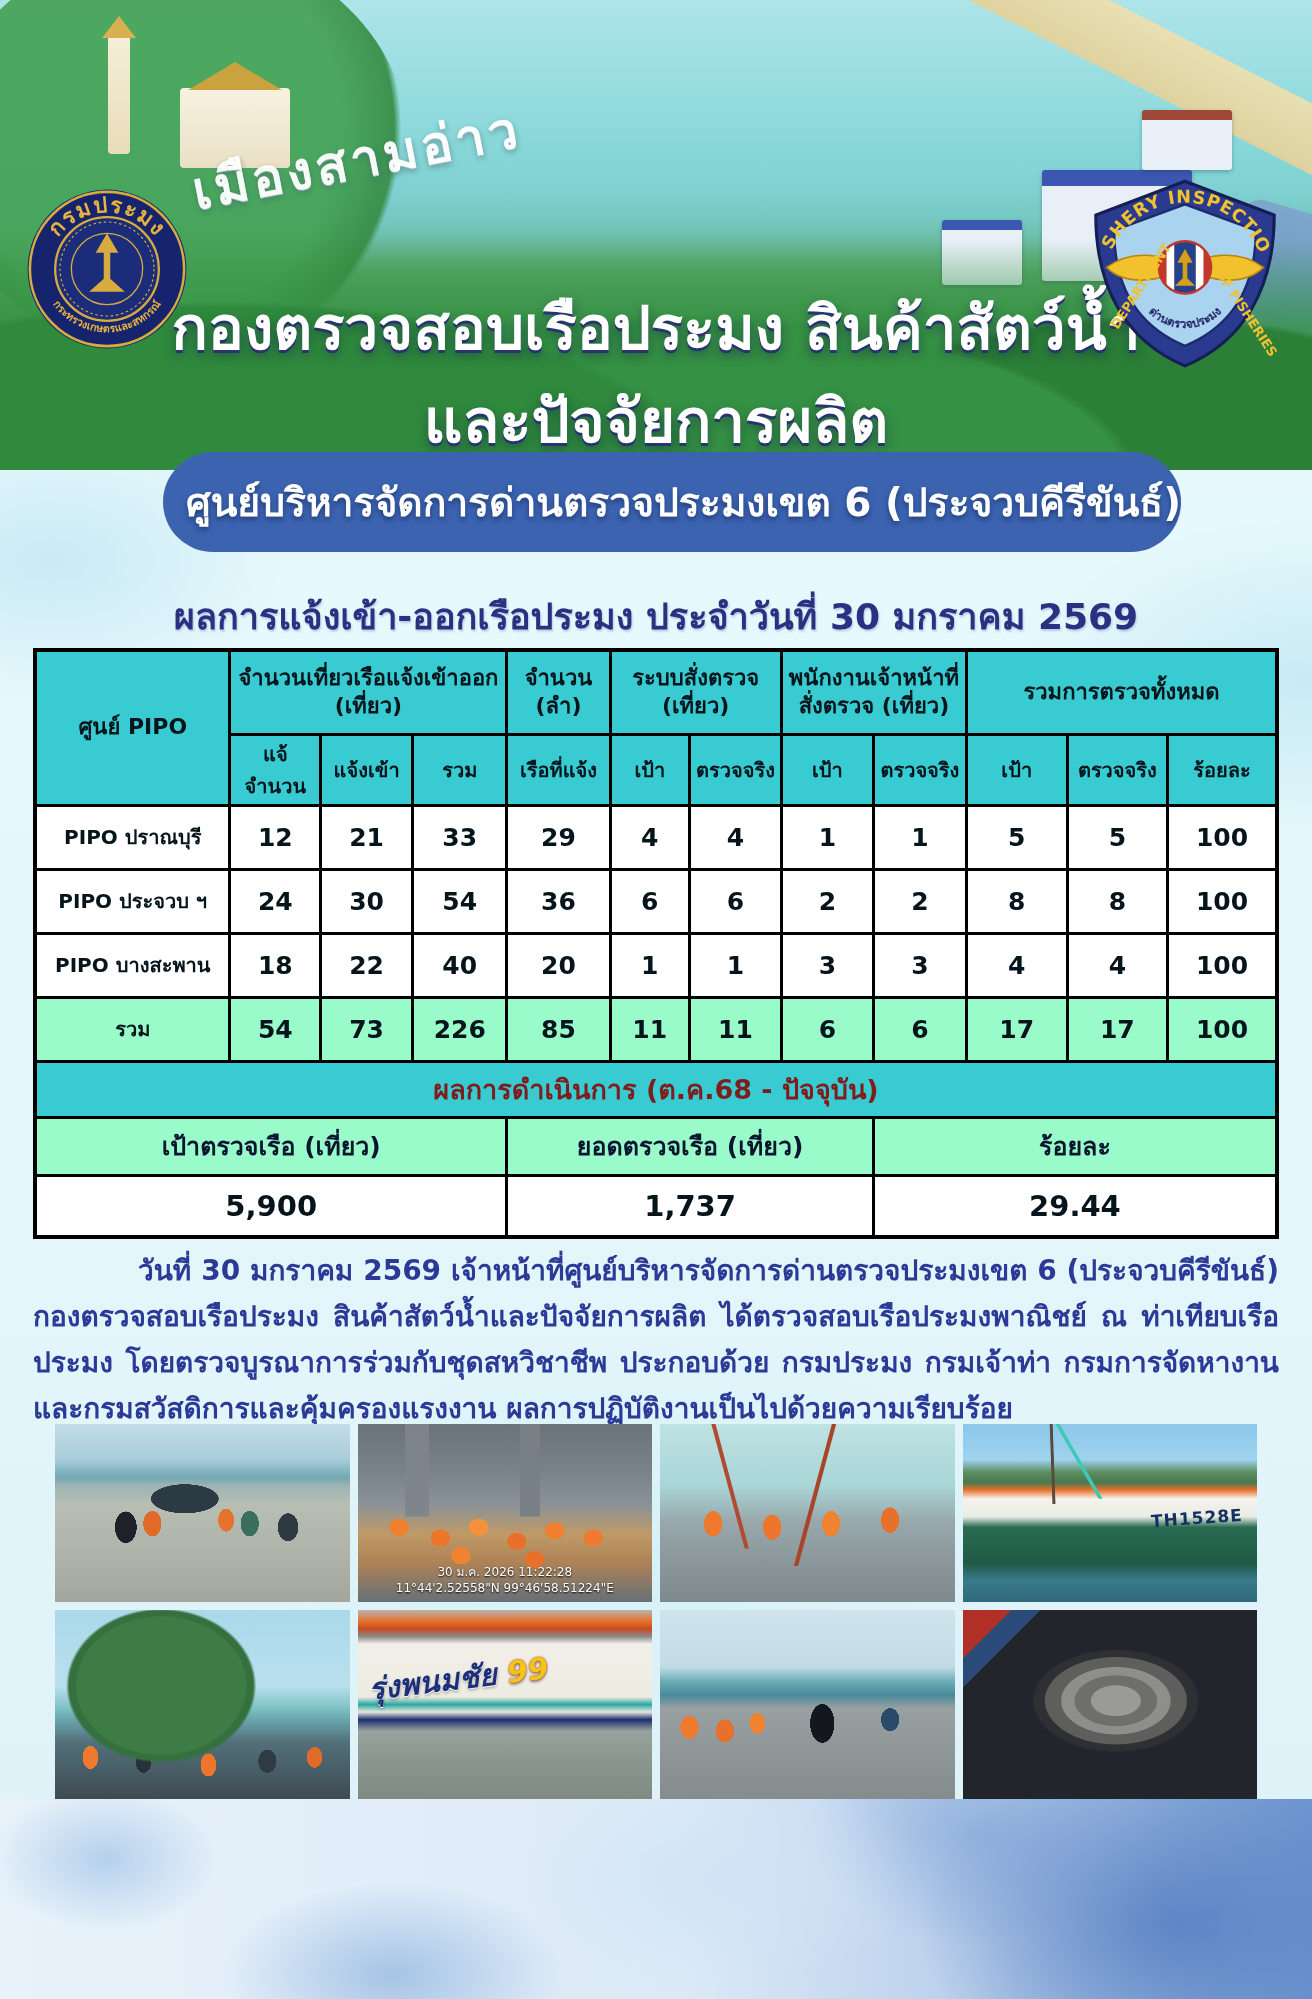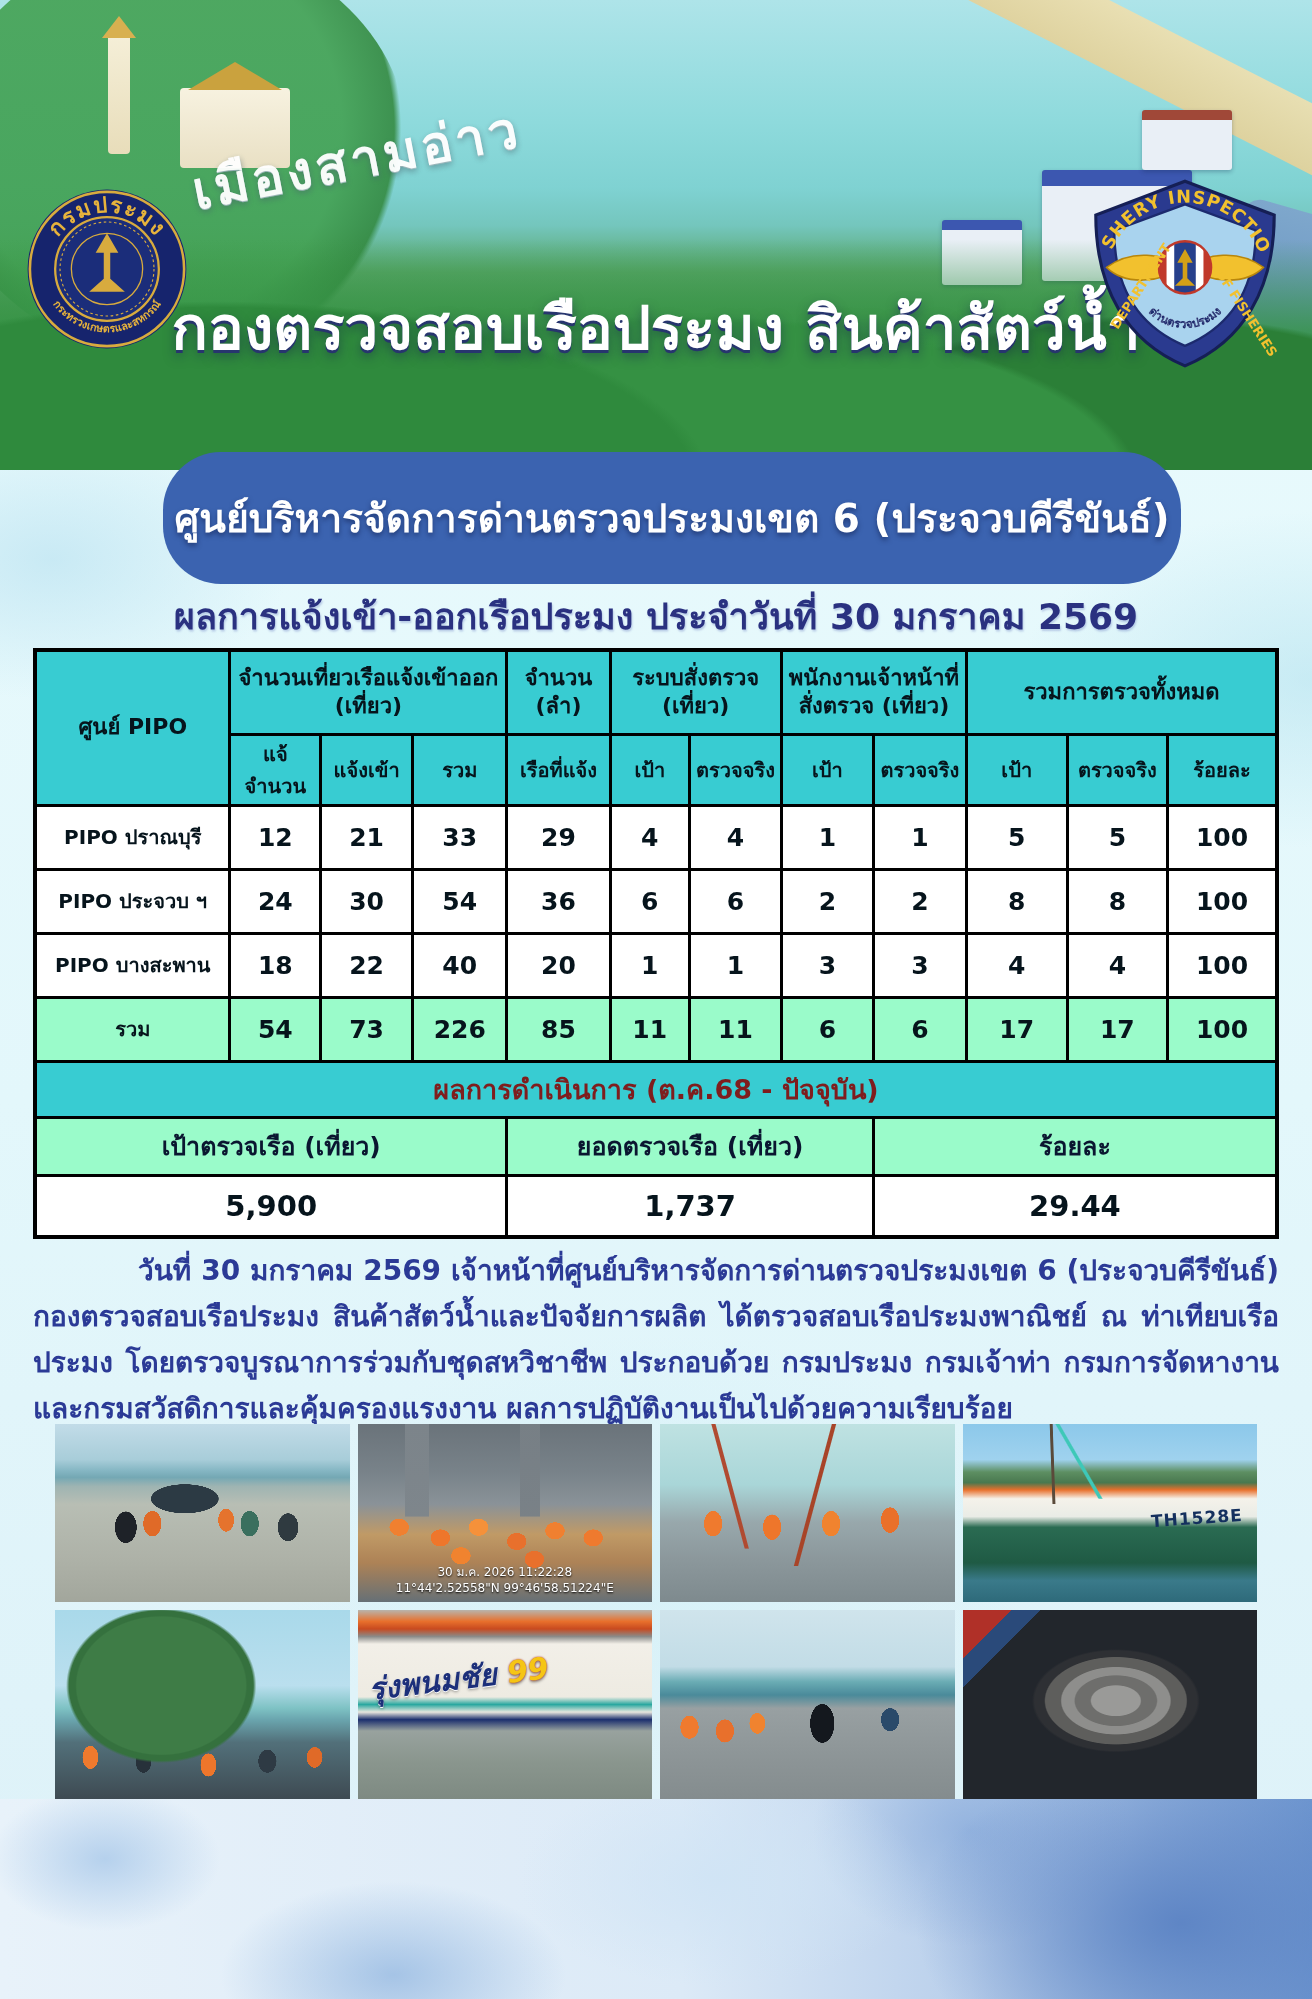"และปัจจัยการผลิต" div { html: none -> <div>และปัจจัยการผลิต</div> }
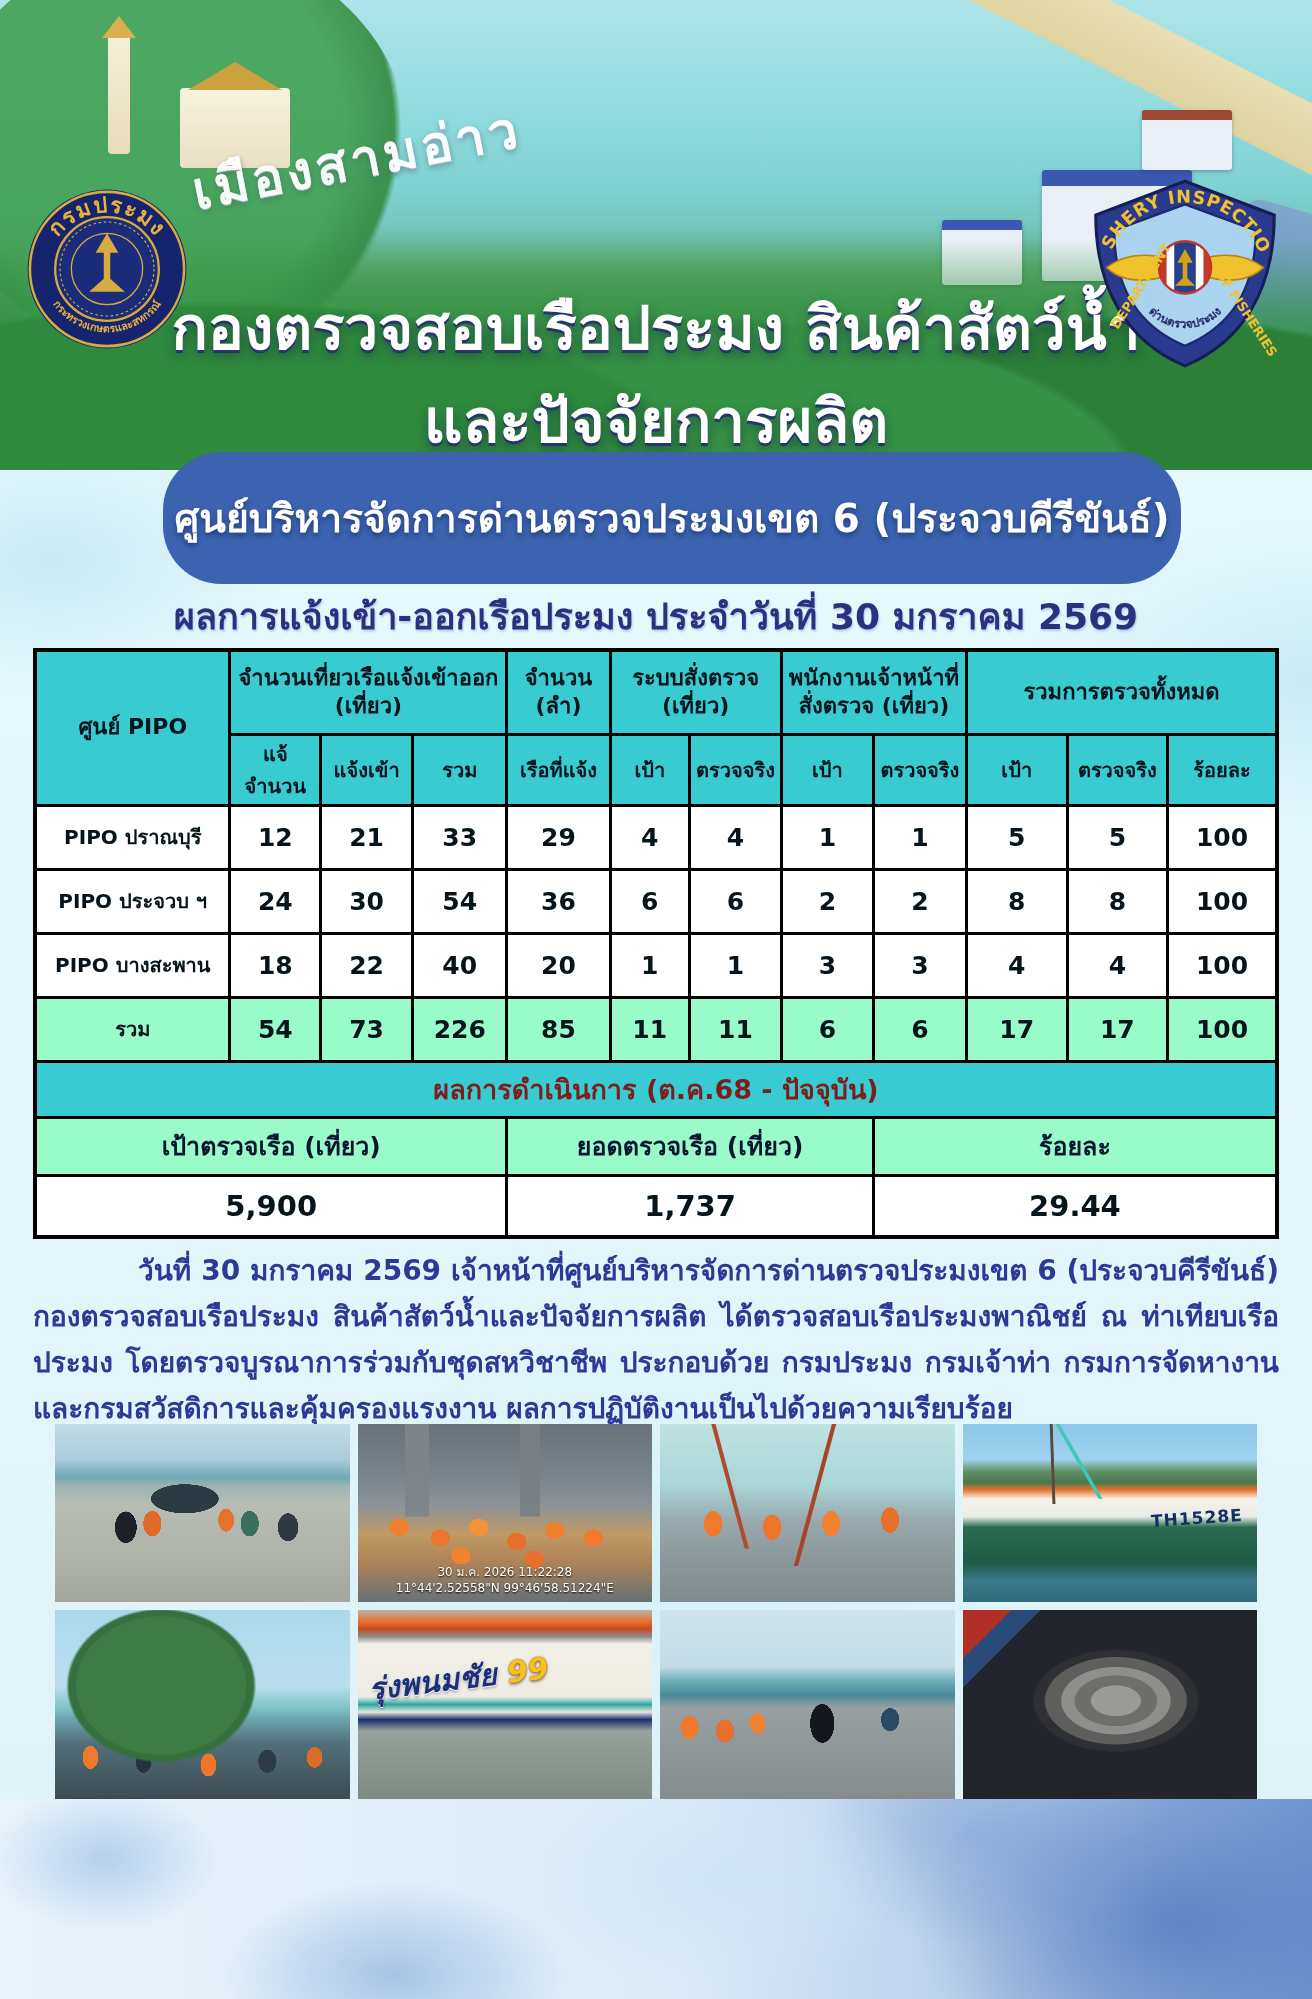"ศูนย์บริหารจัดการด่านตรวจประมงเขต 6" .banner { height: 132px -> 100px; justify-content: center -> flex-end }
